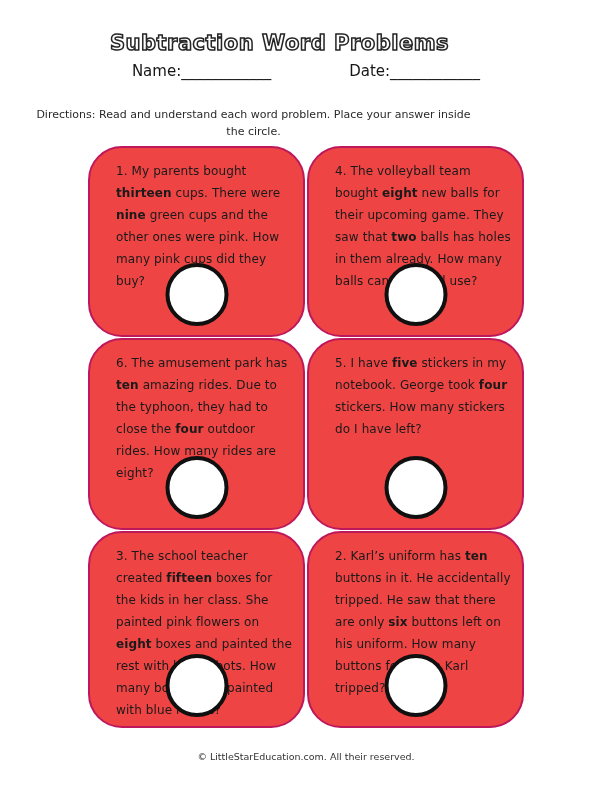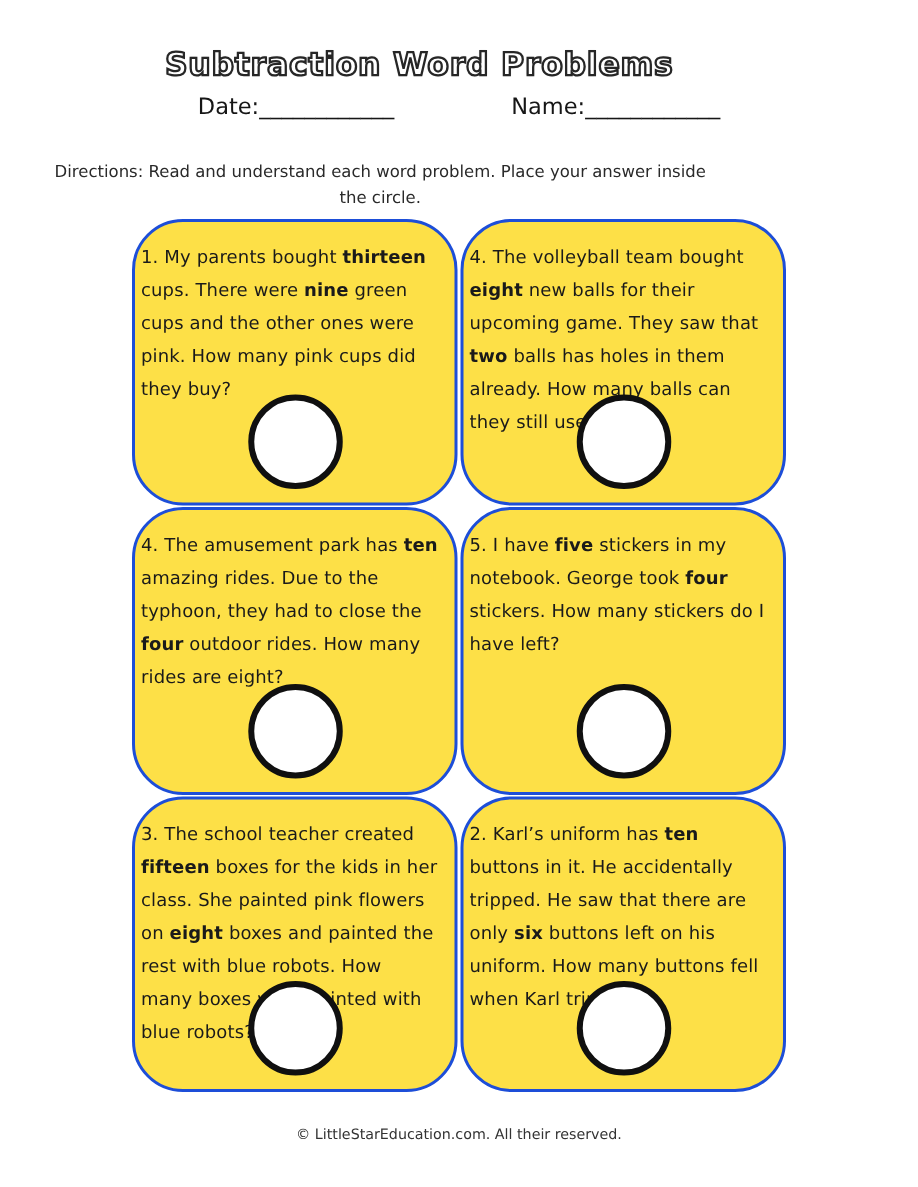"Date:____________" div.field { order: before "Name:____________" -> after "Name:____________" }
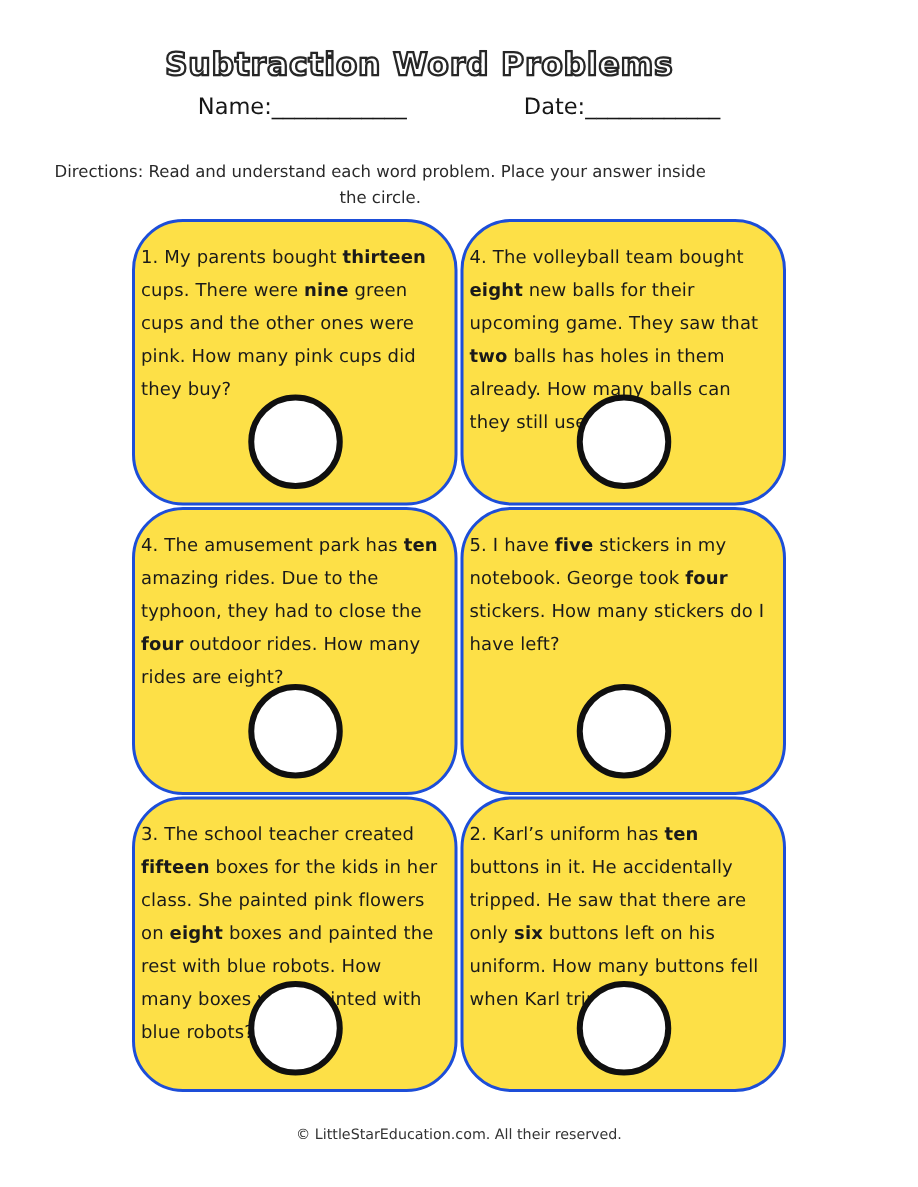"1. My parents bought thirteen" .card { background: #fde047 -> #ef4444; border: 2px solid #1d4ed8 -> 2px solid #be185d; padding: 12px 11px 0 4px -> 12px 11px 0 26px }
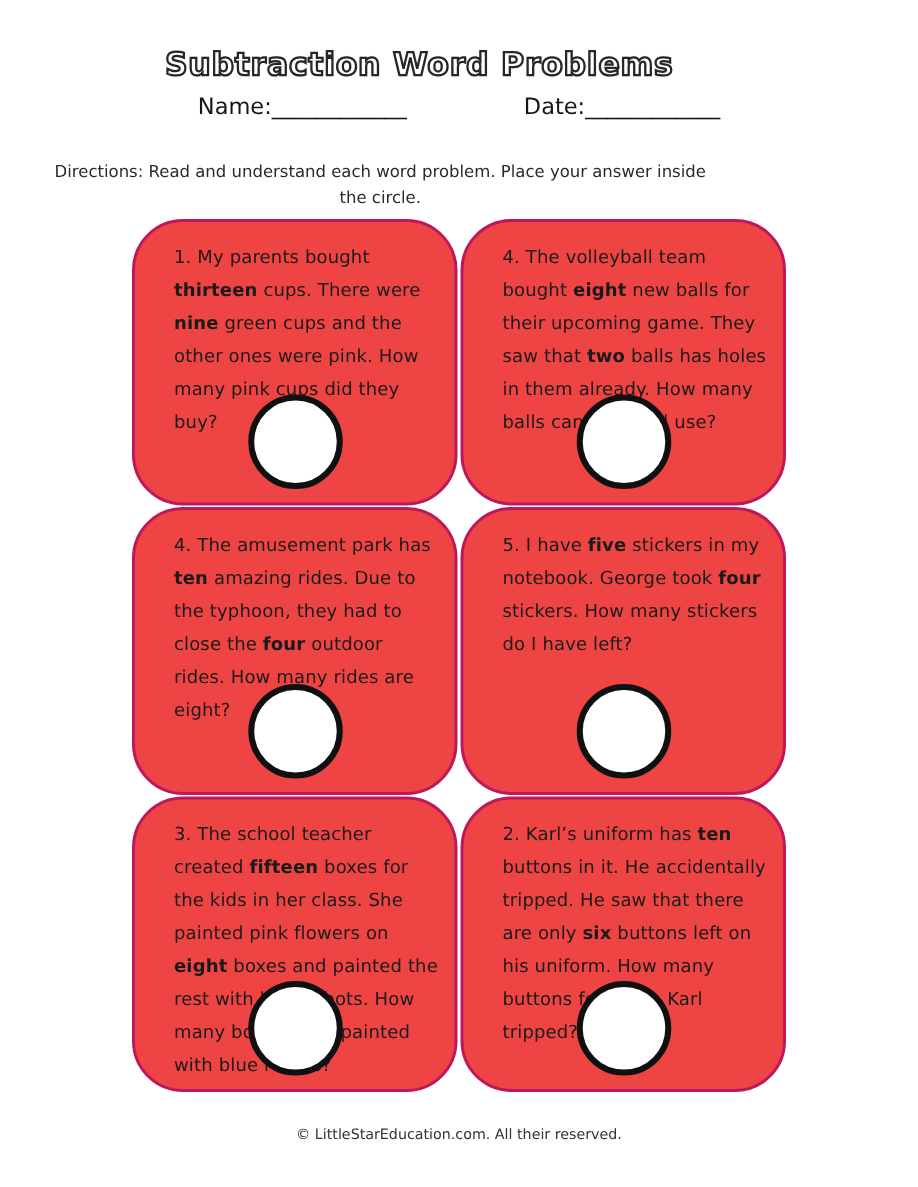"4. The amusement park has" span { text: 4 -> 6 }
